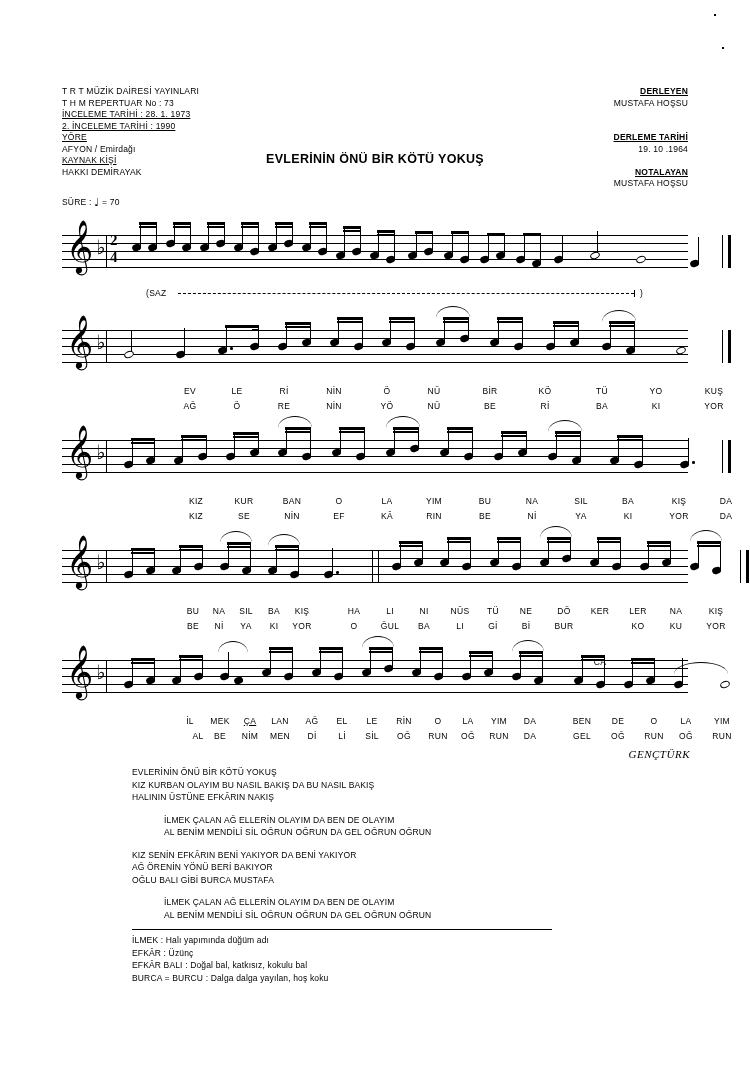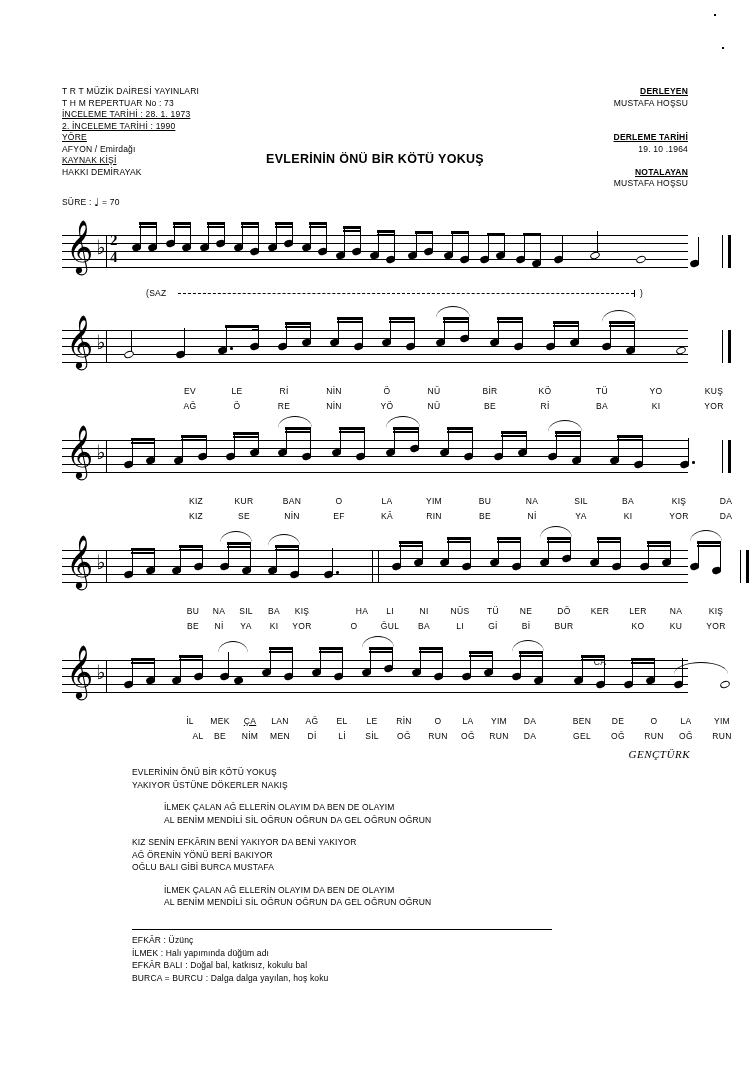"HA" span { left: 300px -> 292px }
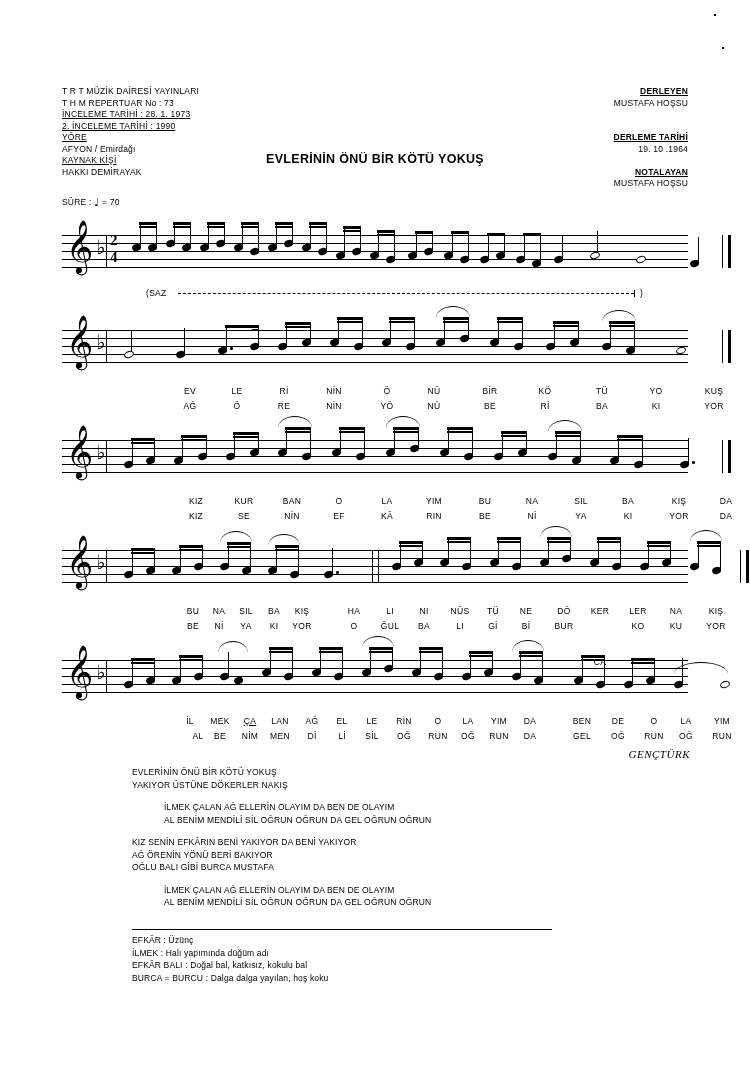"KIZ KURBAN OLAYIM BU NASIL" div { html: none -> <div>KIZ KURBAN OLAYIM BU NASIL BAKIŞ DA BU NASIL BAKIŞ</div> }
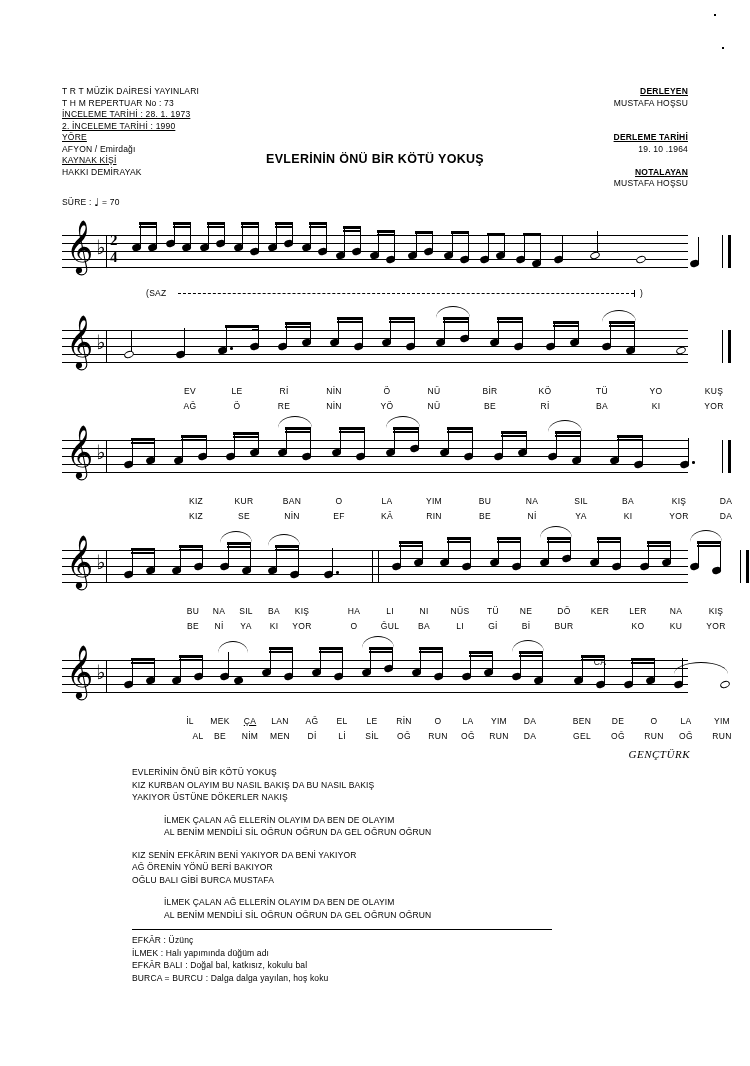"YAKIYOR ÜSTÜNE DÖKERLER NAKIŞ" div { text: YAKIYOR ÜSTÜNE DÖKERLER -> HALININ ÜSTÜNE EFKÂRIN }
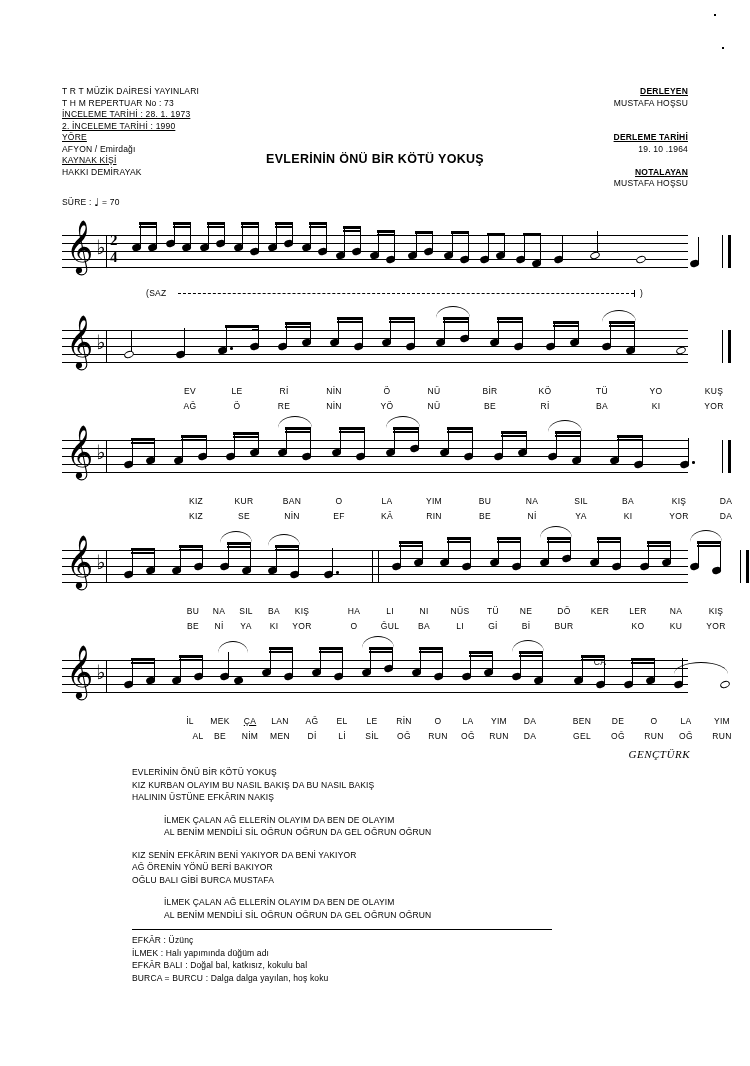"EFKÂR : Üzünç" div { order: before "İLMEK : Halı yapımında düğüm" -> after "İLMEK : Halı yapımında düğüm" }
